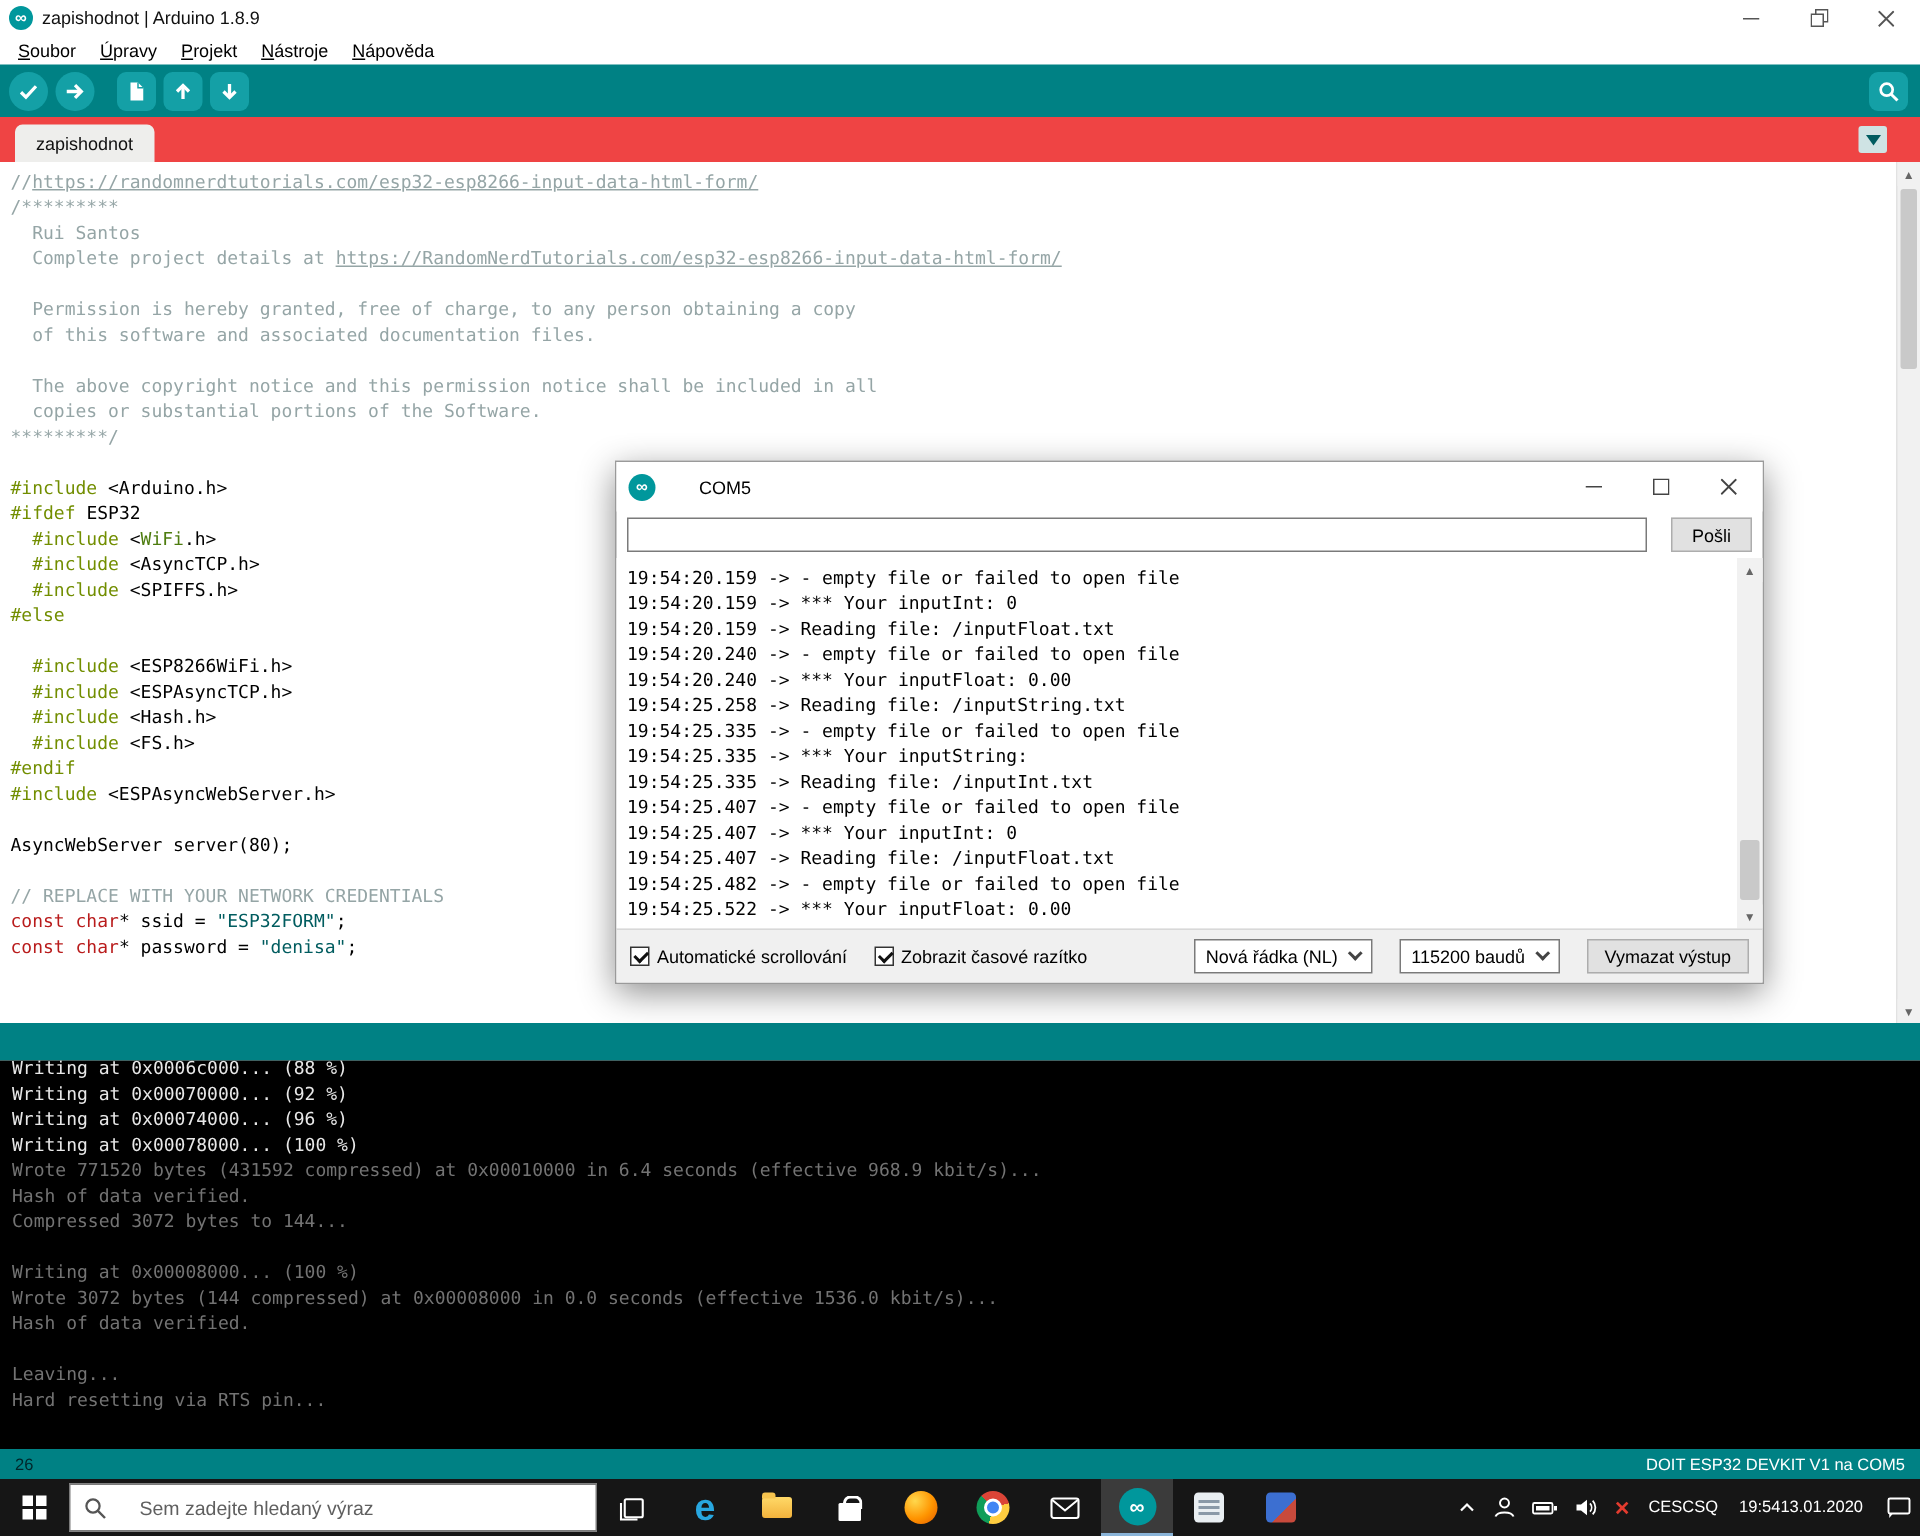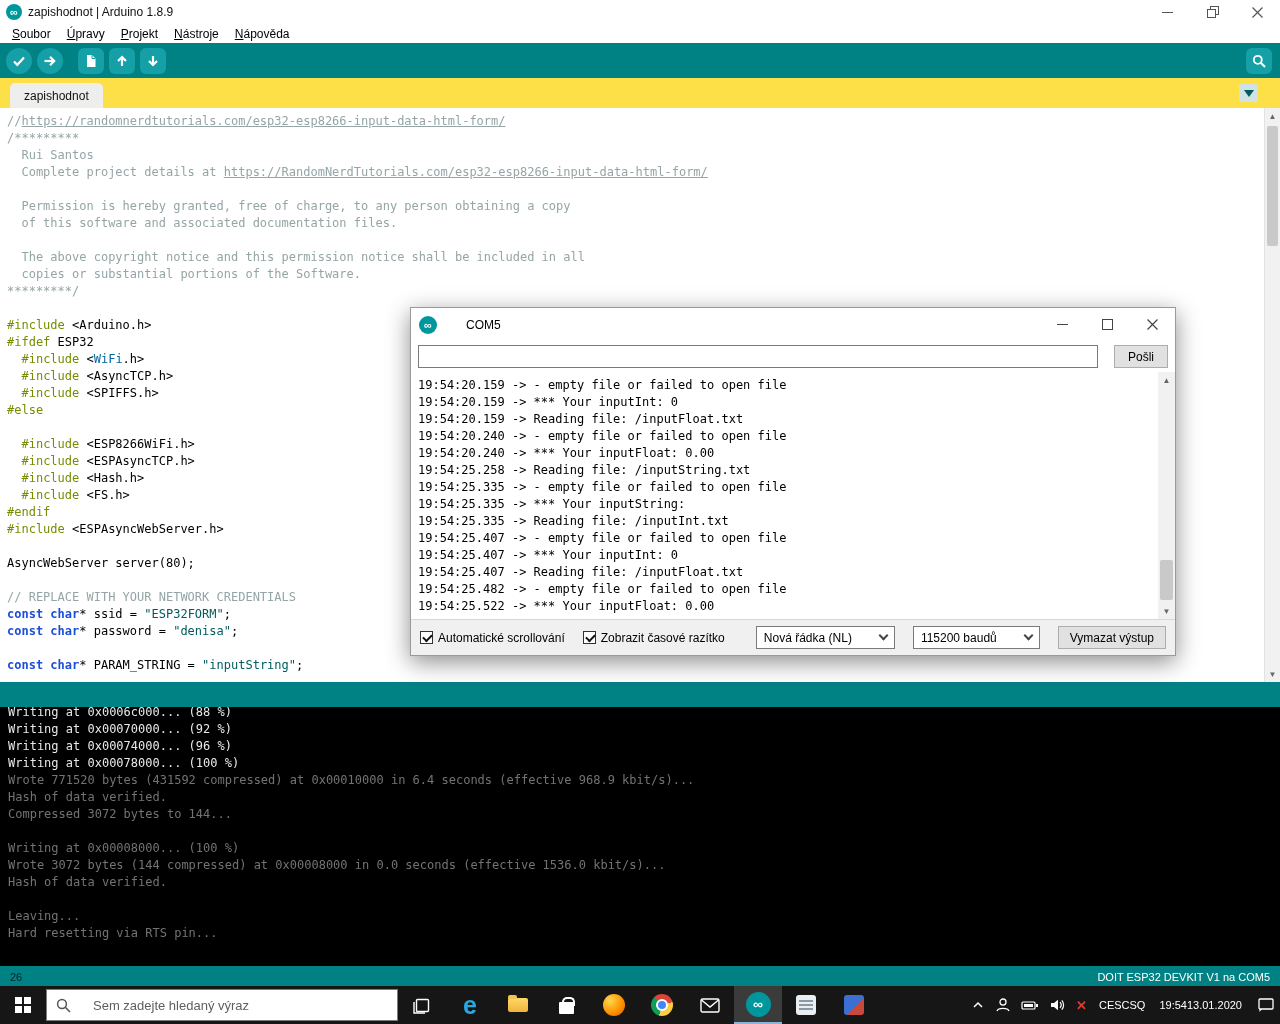"zapishodnot" .tabbar { background: #fde047 -> #ef4444 }
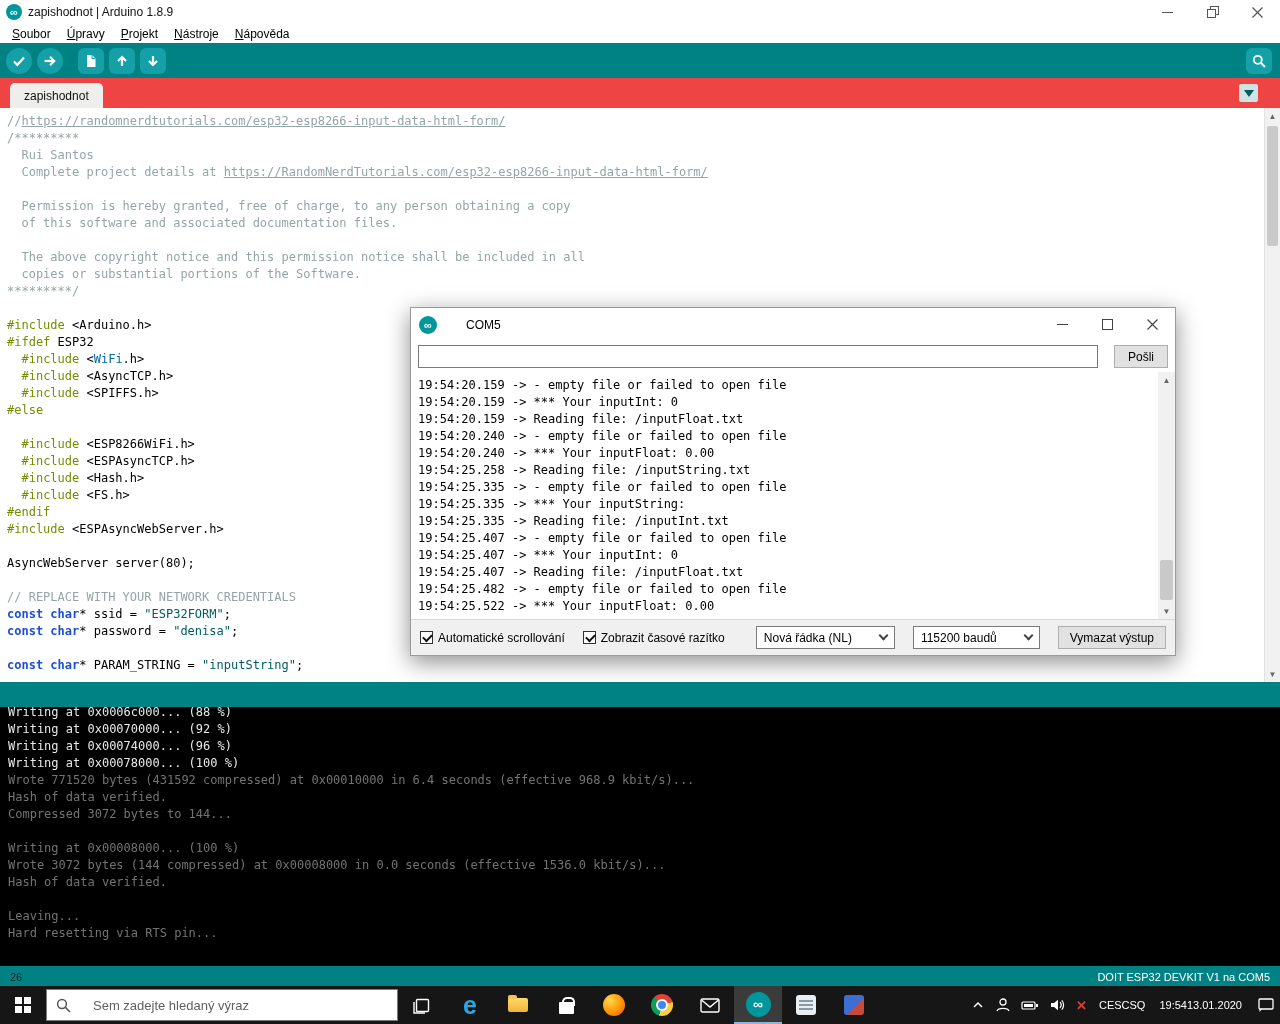"WiFi" .og { color: #0369a1 -> #4d7c0f }
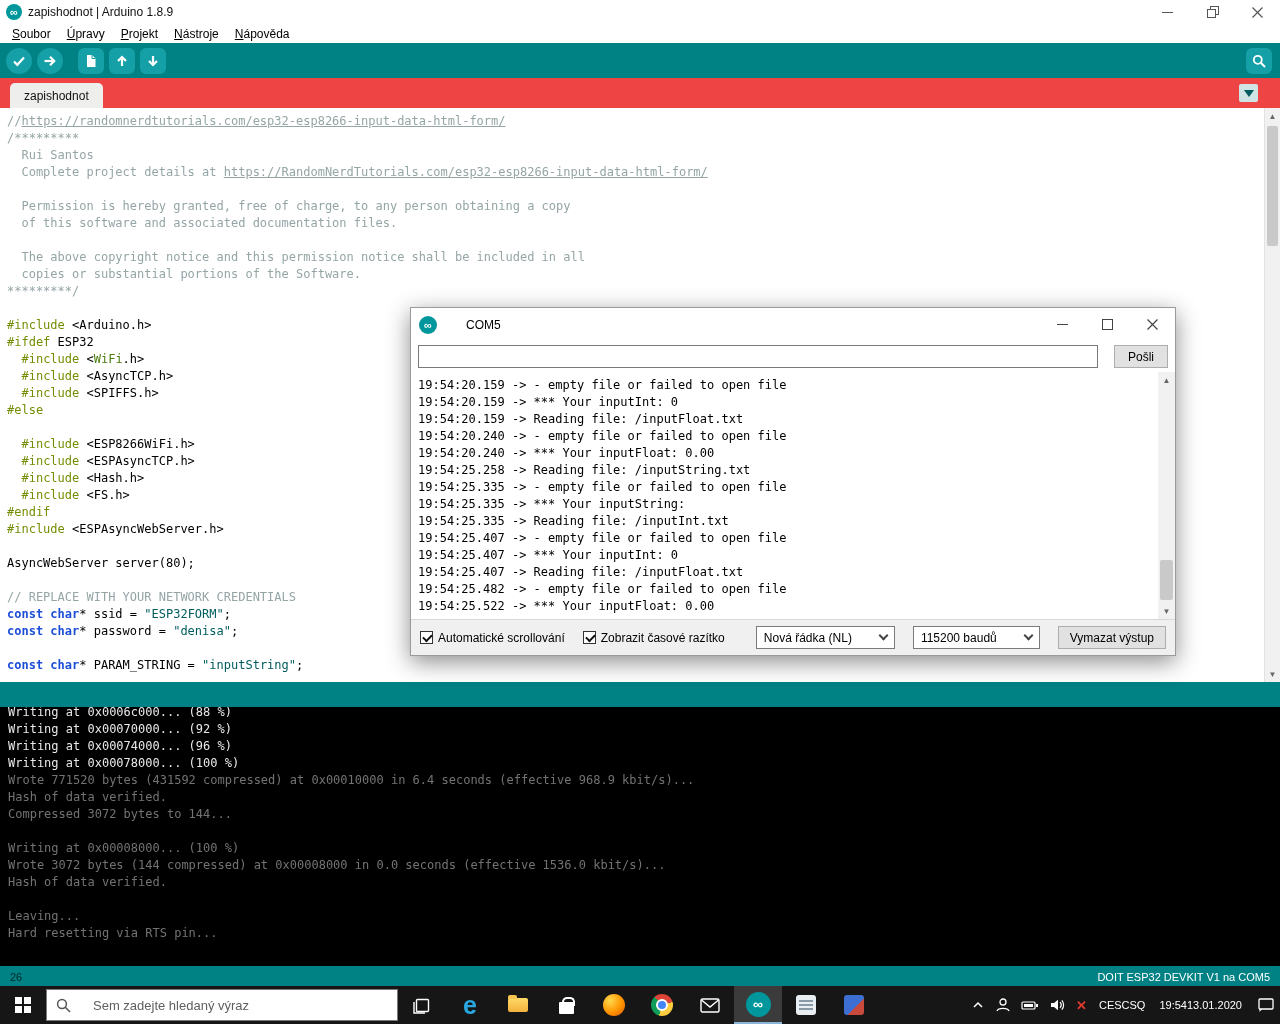"const char" .tg { color: #1d4ed8 -> #b91c1c; font-weight: bold -> normal }
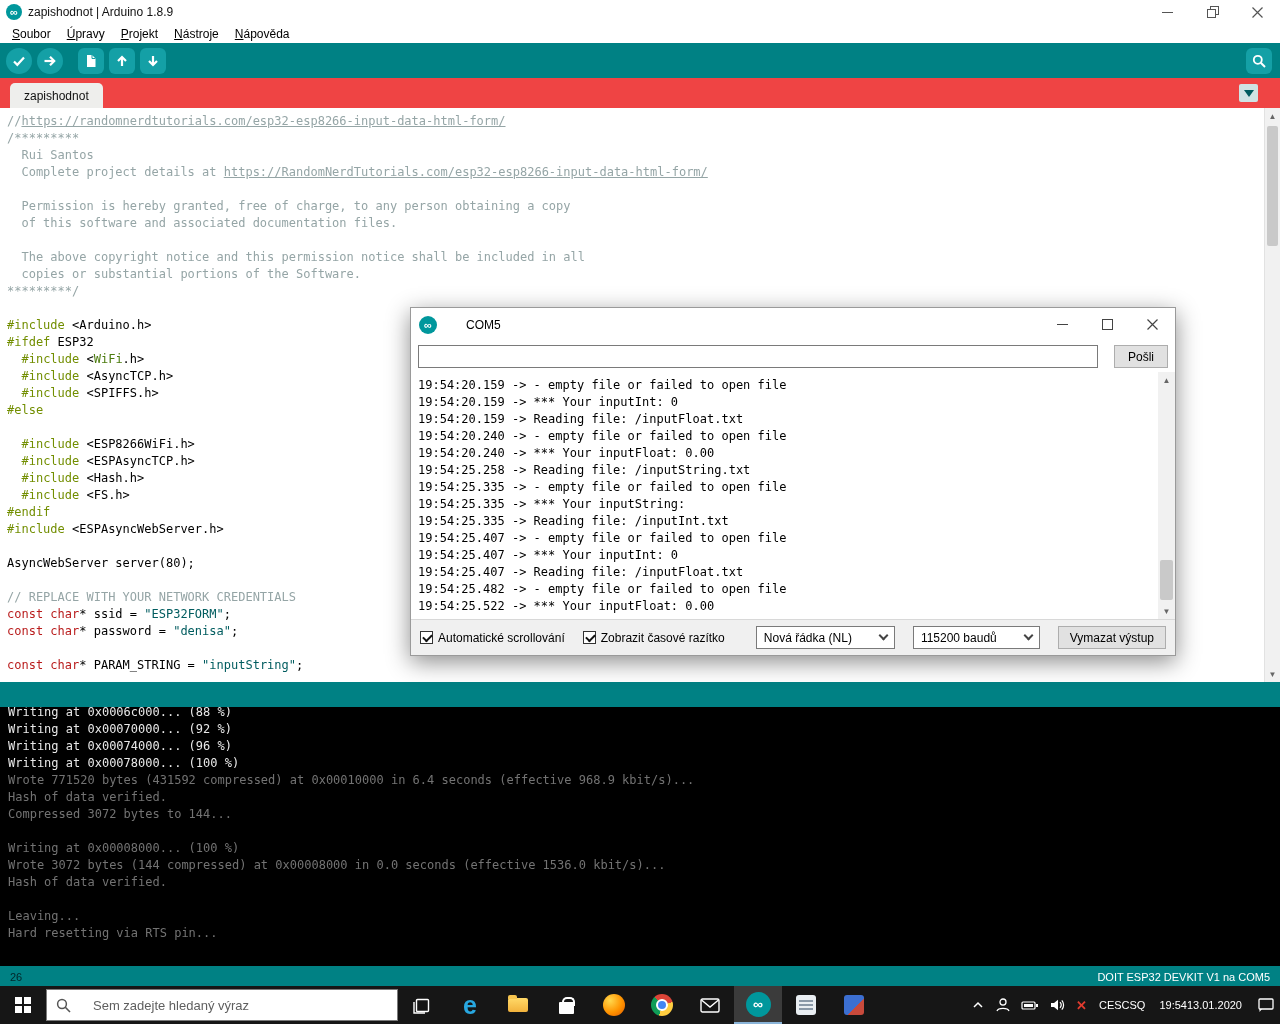"Nová řádka (NL)" .combo { gap: 28px -> 8px }
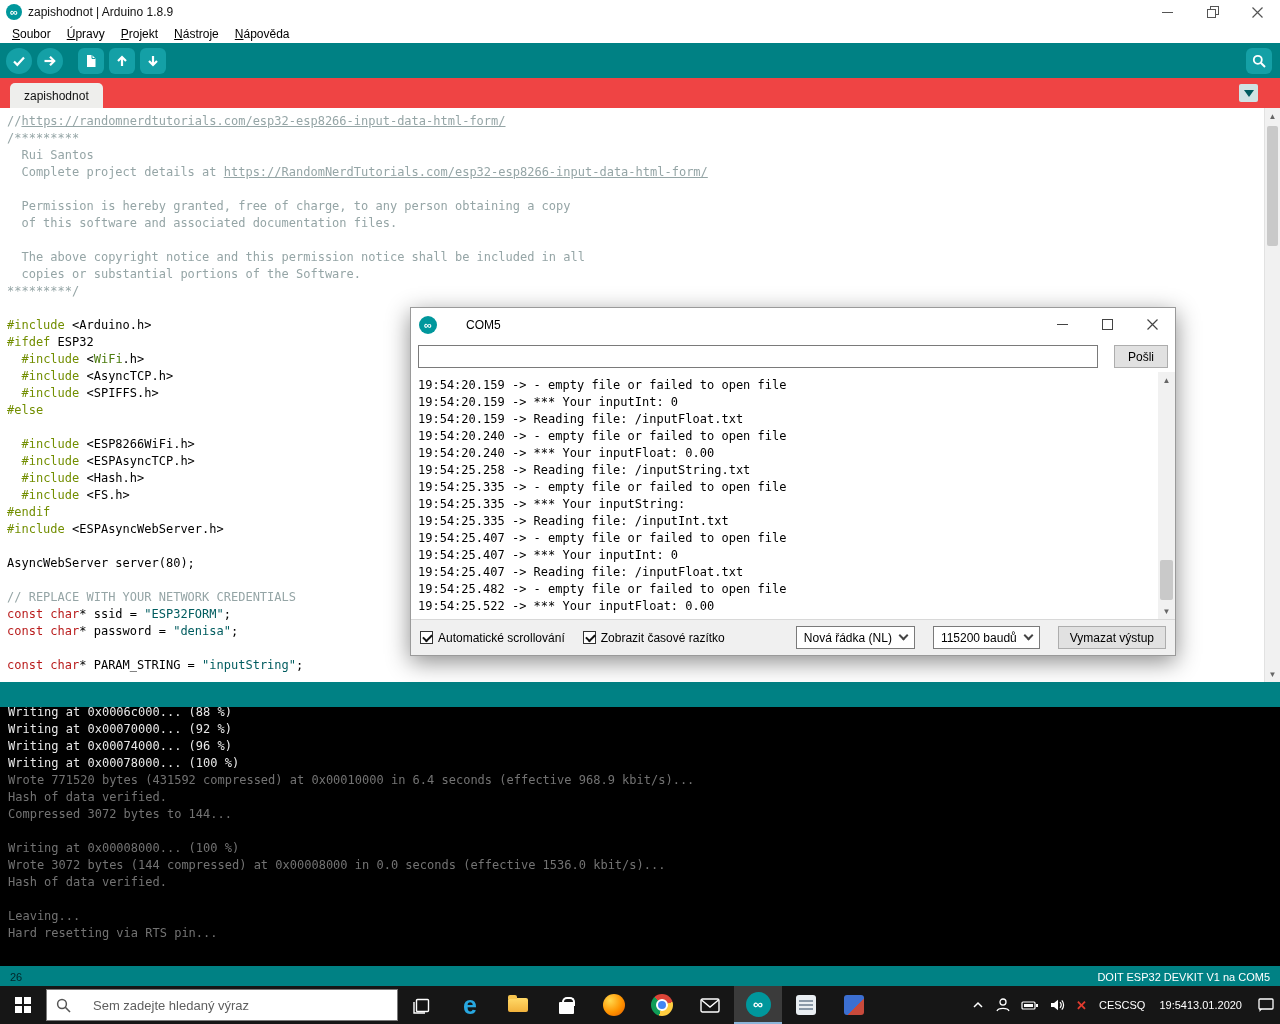"const char* PARAM_STRING =" div.code-line { html: <div><span>const char</span><span>* PARAM_STRING = </span><span>"inputString"</span><span>;</span></div> -> none }
